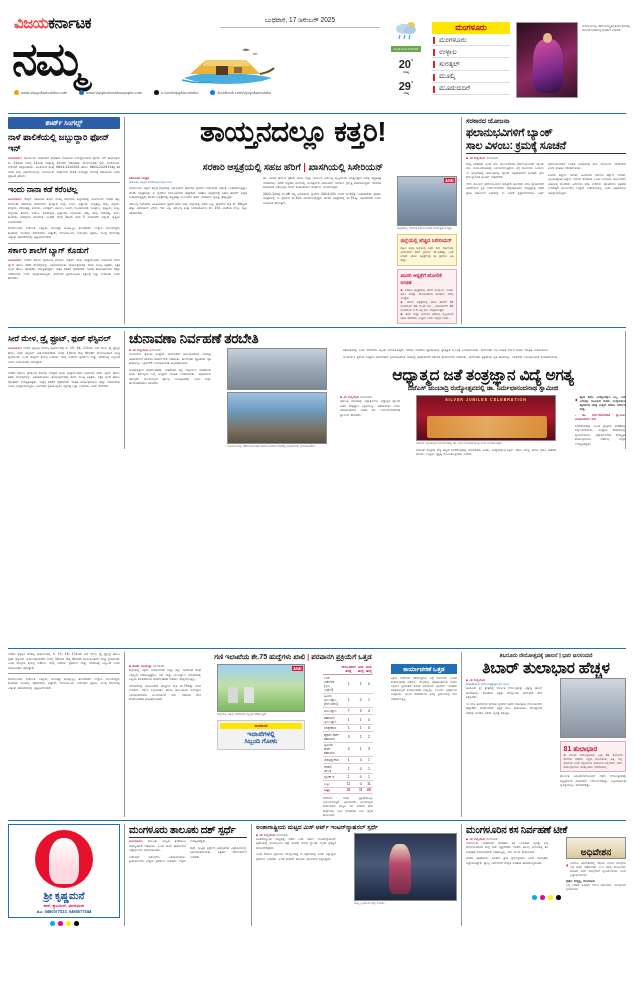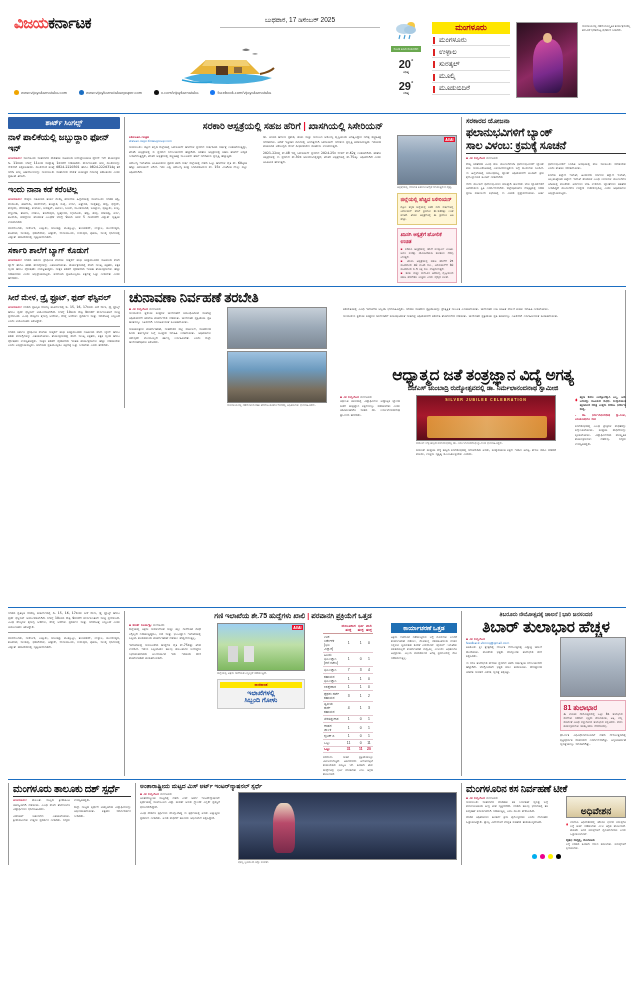"ನಮ್ಮ" div.nk-left { html: none -> <div>ನಮ್ಮ</div> }
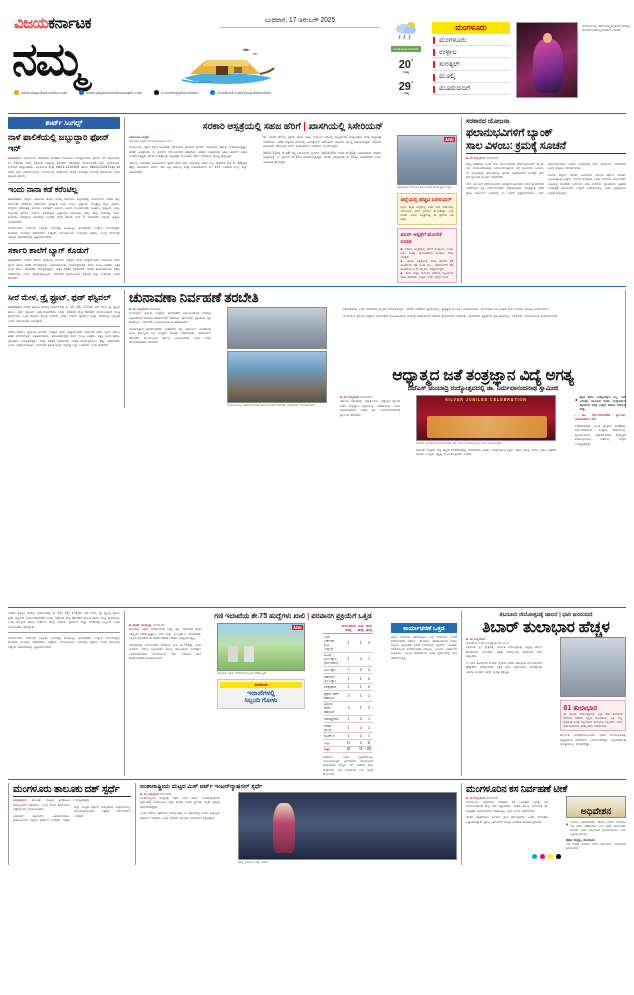"ತಾಯ್ತನದಲ್ಲೂ ಕತ್ತರಿ!" div.main-head { html: none -> <div>ತಾಯ್ತನದಲ್ಲೂ ಕತ್ತರಿ!</div> }
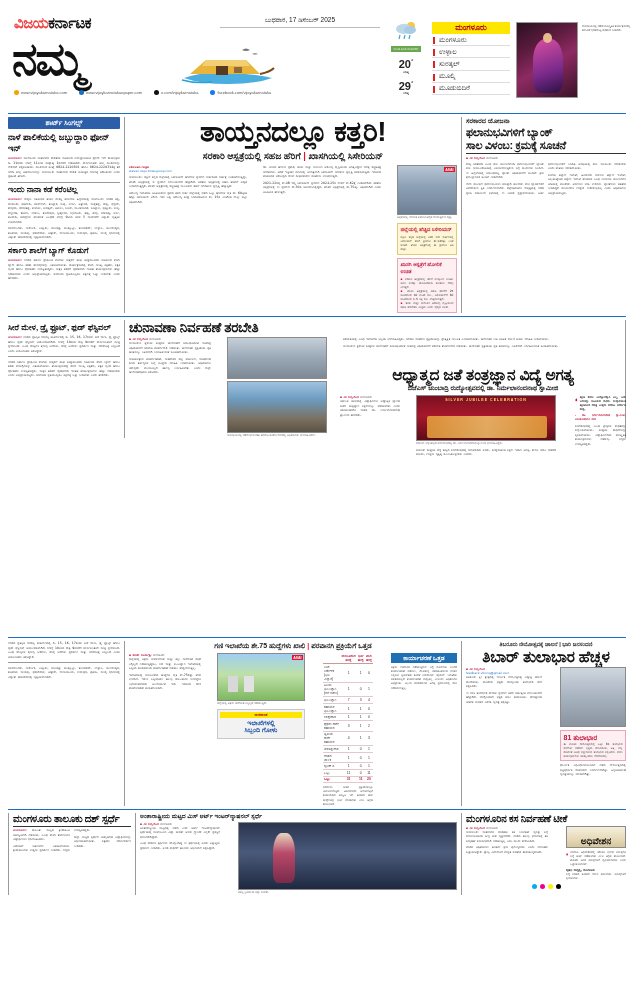"ಸರಕಾರಿ ಆಸ್ಪತ್ರೆಯಲ್ಲಿ ಸಹಜ ಹೆರಿಗೆ |" .main-sub { margin-top: 4px -> 15px }
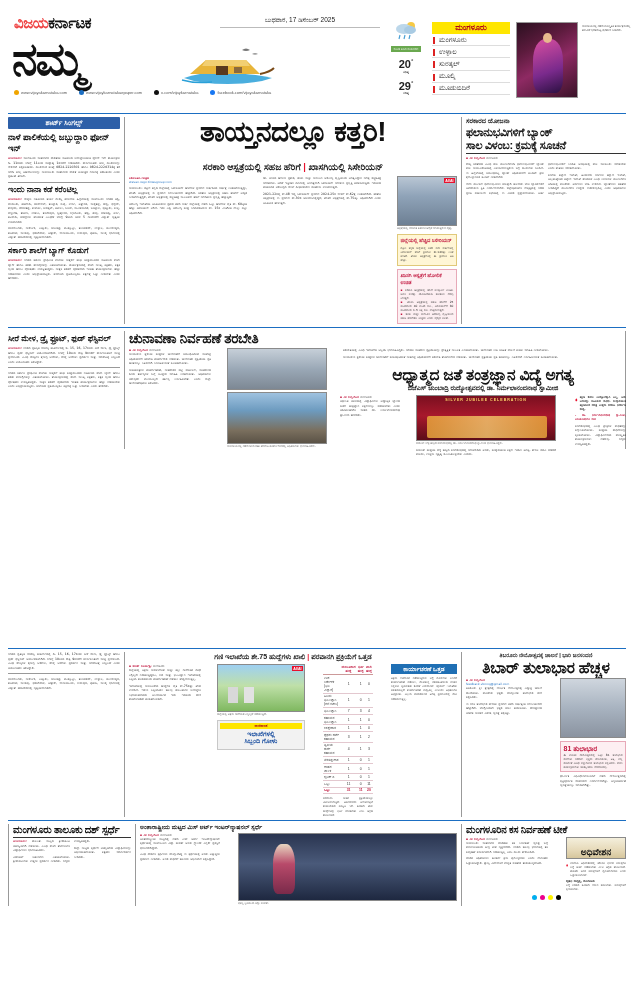"ಶ್ರೀ ಕೃಷ್ಣಮನೆ" div.col-left { html: none -> <div> <div> <div> <div></div> </div> <div>ಶ್ರೀ ಕೃಷ್ಣಮನೆ</div> <div>ಕಾರ್, ಕ್ಯಾಟರಿಂಗ್, ಮಂಗಳೂರು</div> <div>ಮೊ: 9480077523, 9480077544</div> </div> <div> <i></i> <i></i> <i></i> <i></i> </div> </div> }
